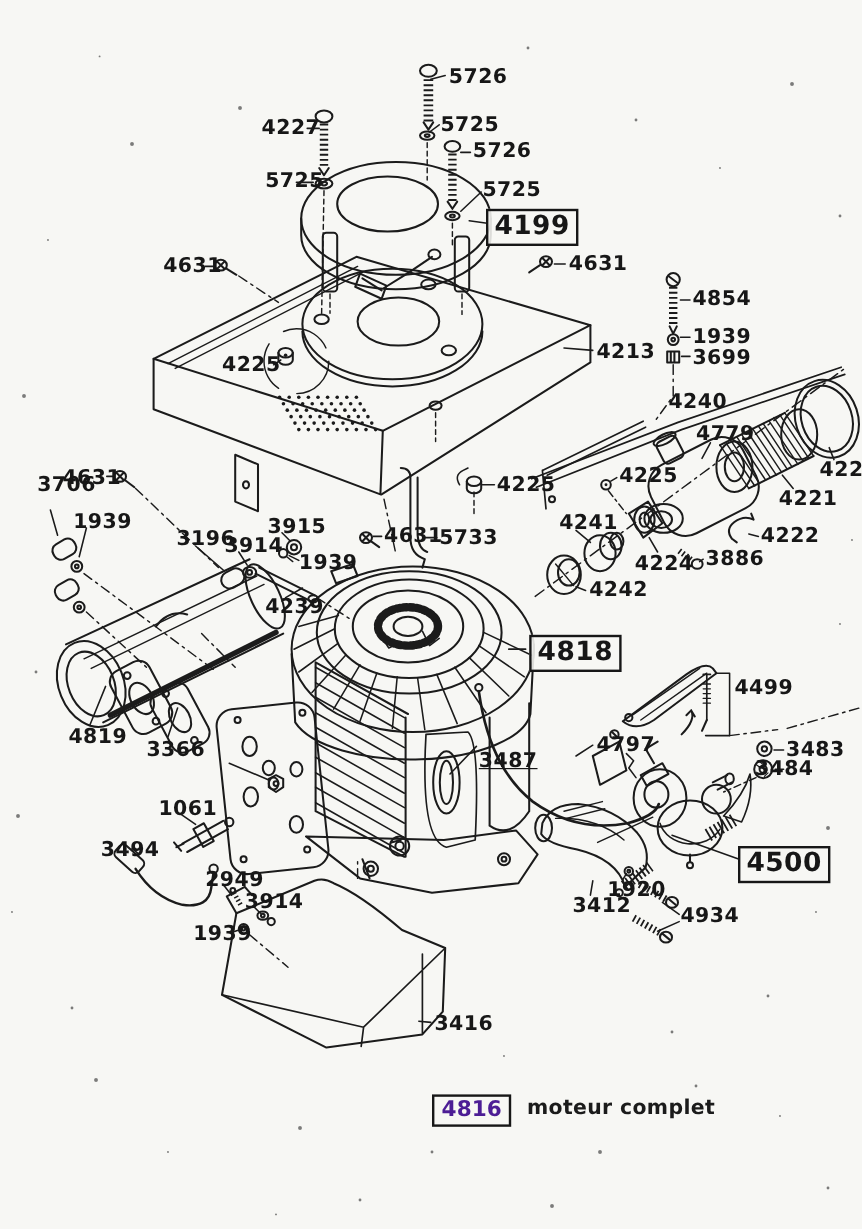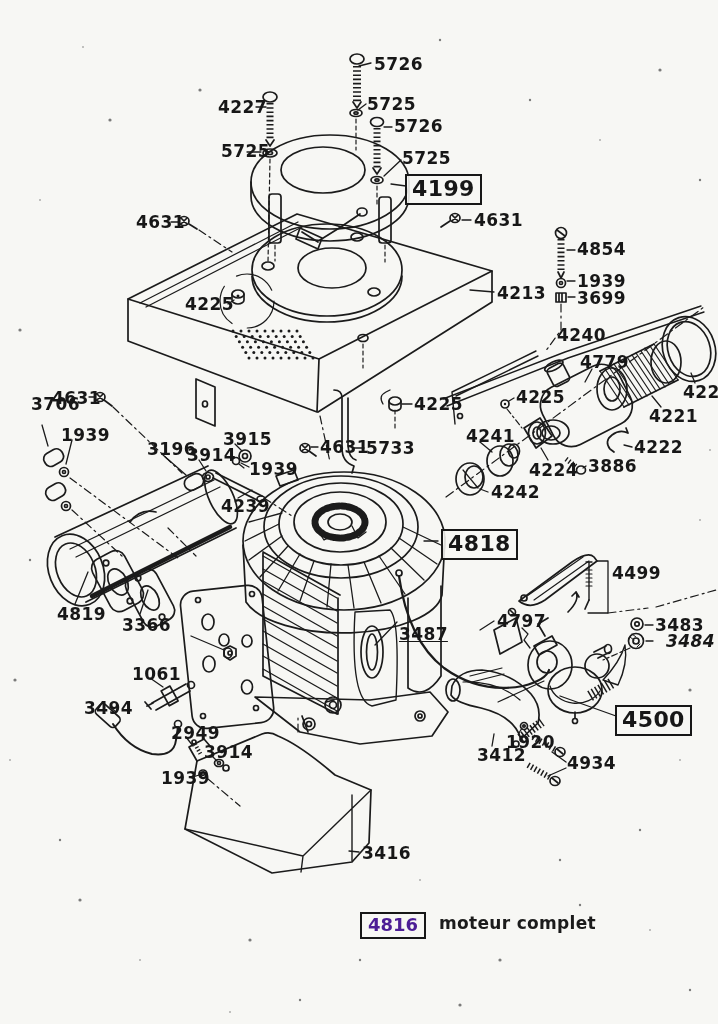"3484" div.part-label { font-style: italic -> none; left: 666px -> 629px }
